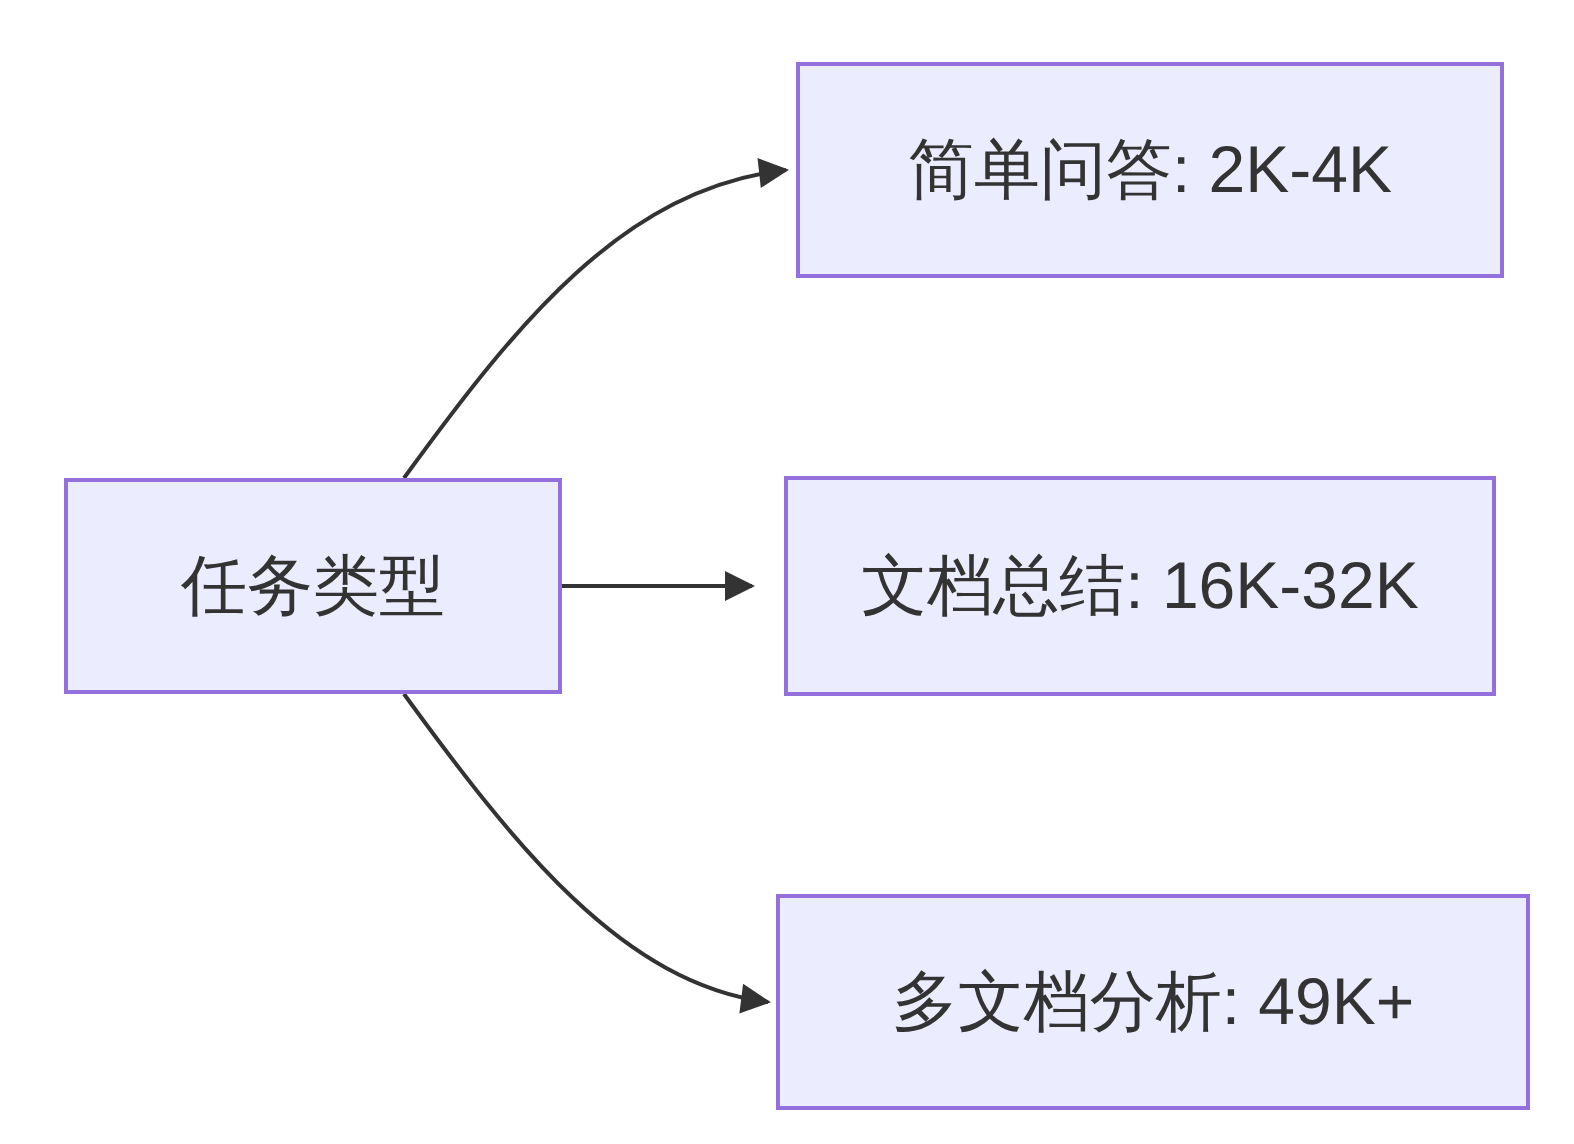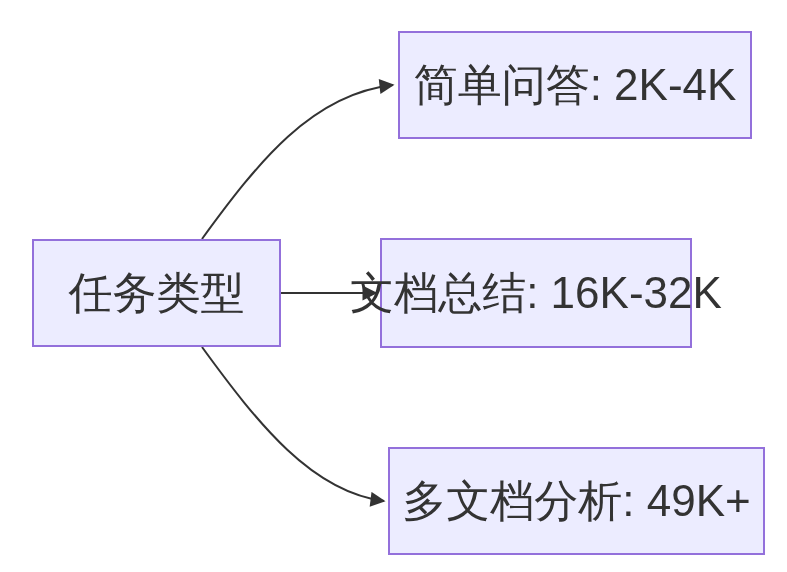"简单问答: 2K-4K" .node-label { font-size: 44px -> 33px }
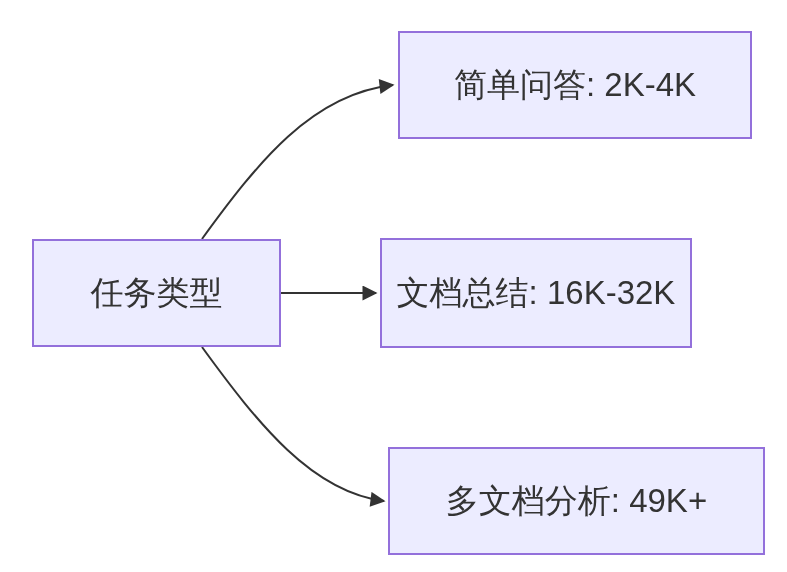"文档总结: 16K-32K" .n-b1 { left: 380px -> 392px; width: 312px -> 356px }
